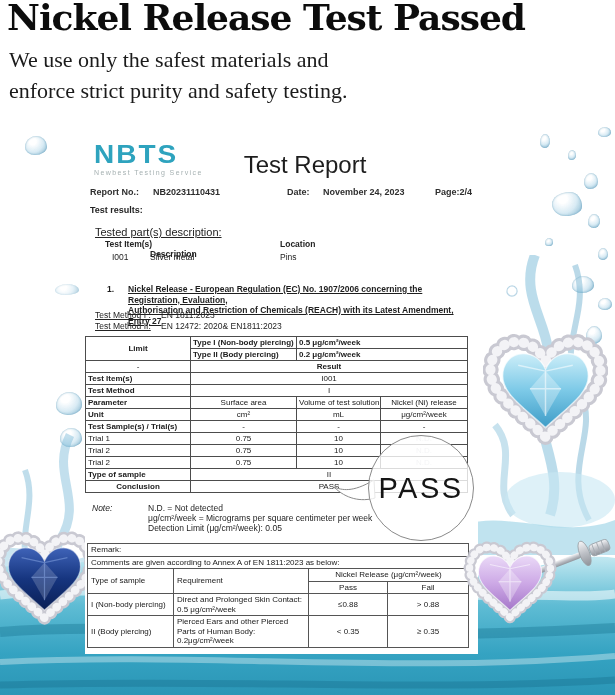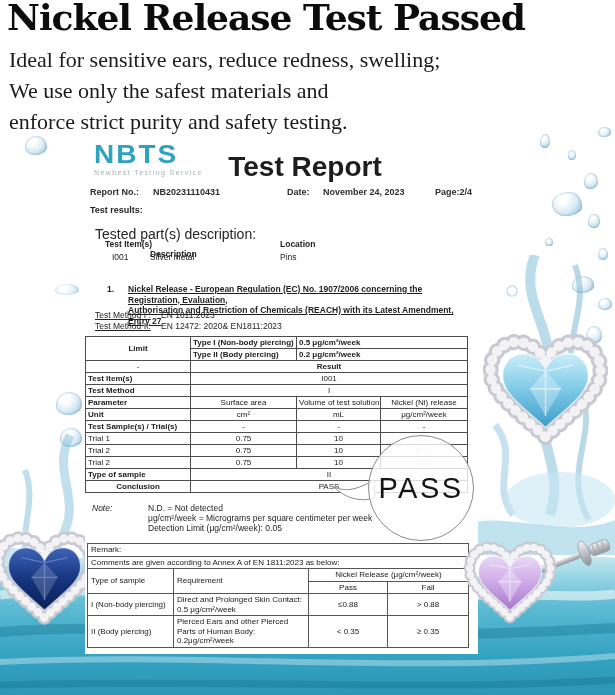"Ideal for sensitive ears, reduce" div { html: <div>Ideal for sensitive ears, reduce redness, swelling;</div> -> none }
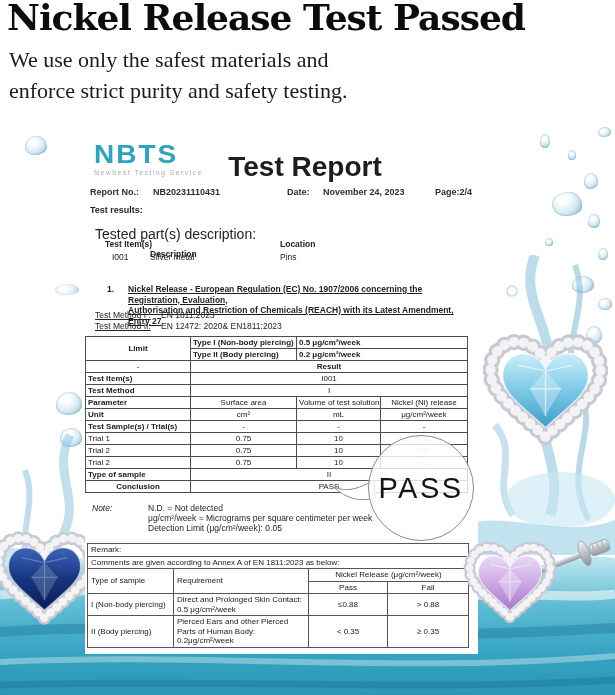"Test Report" .doc-title { font-size: 28px -> 24px; font-weight: bold -> normal }
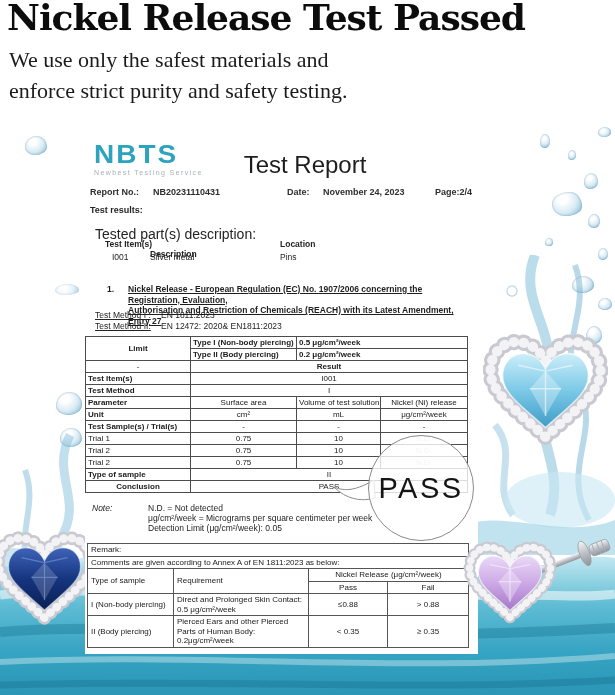"Tested part(s) description:" .tp-head { font-size: 14px -> 11px; text-decoration: none -> underline }
